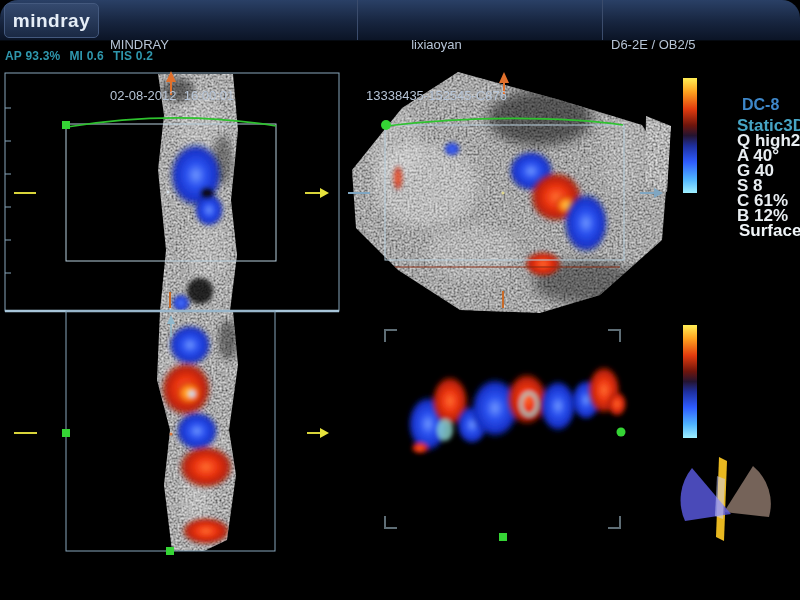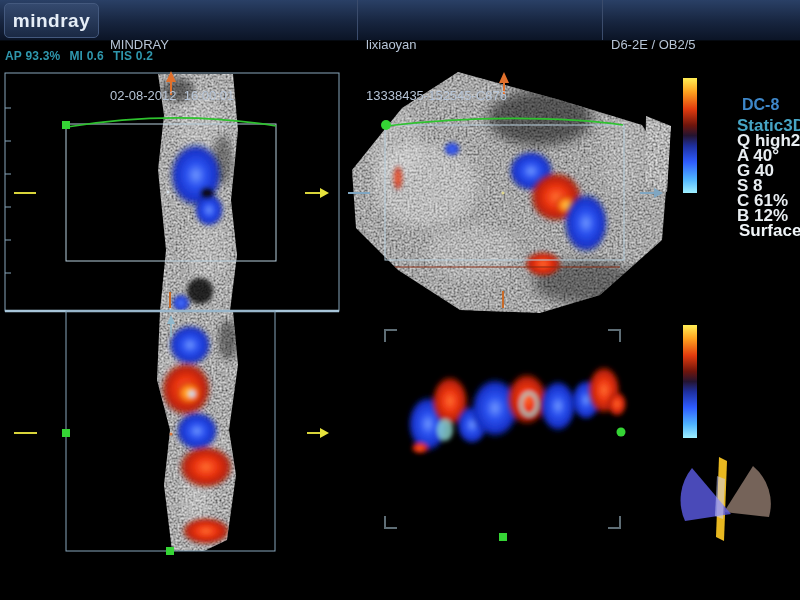"mindray" .screen { border-radius: none -> 18px }
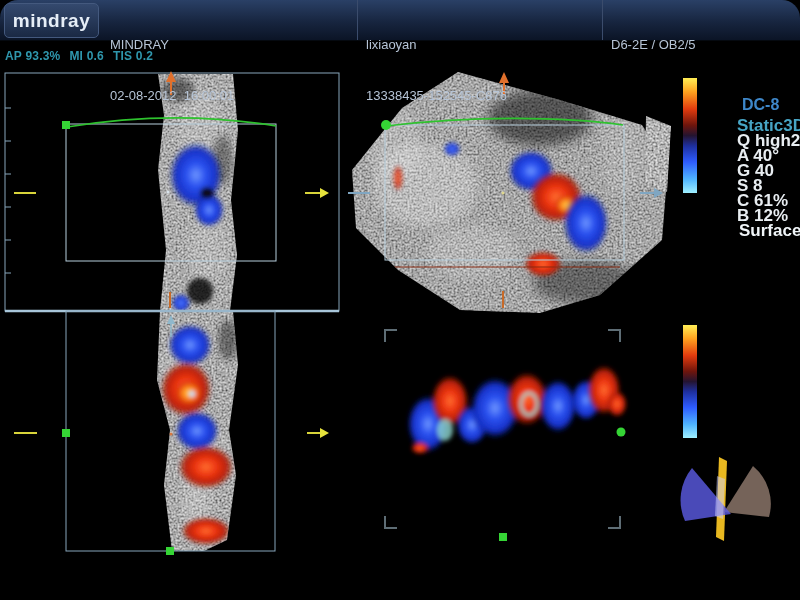"lixiaoyan" .seg2 { text-align: none -> center }
